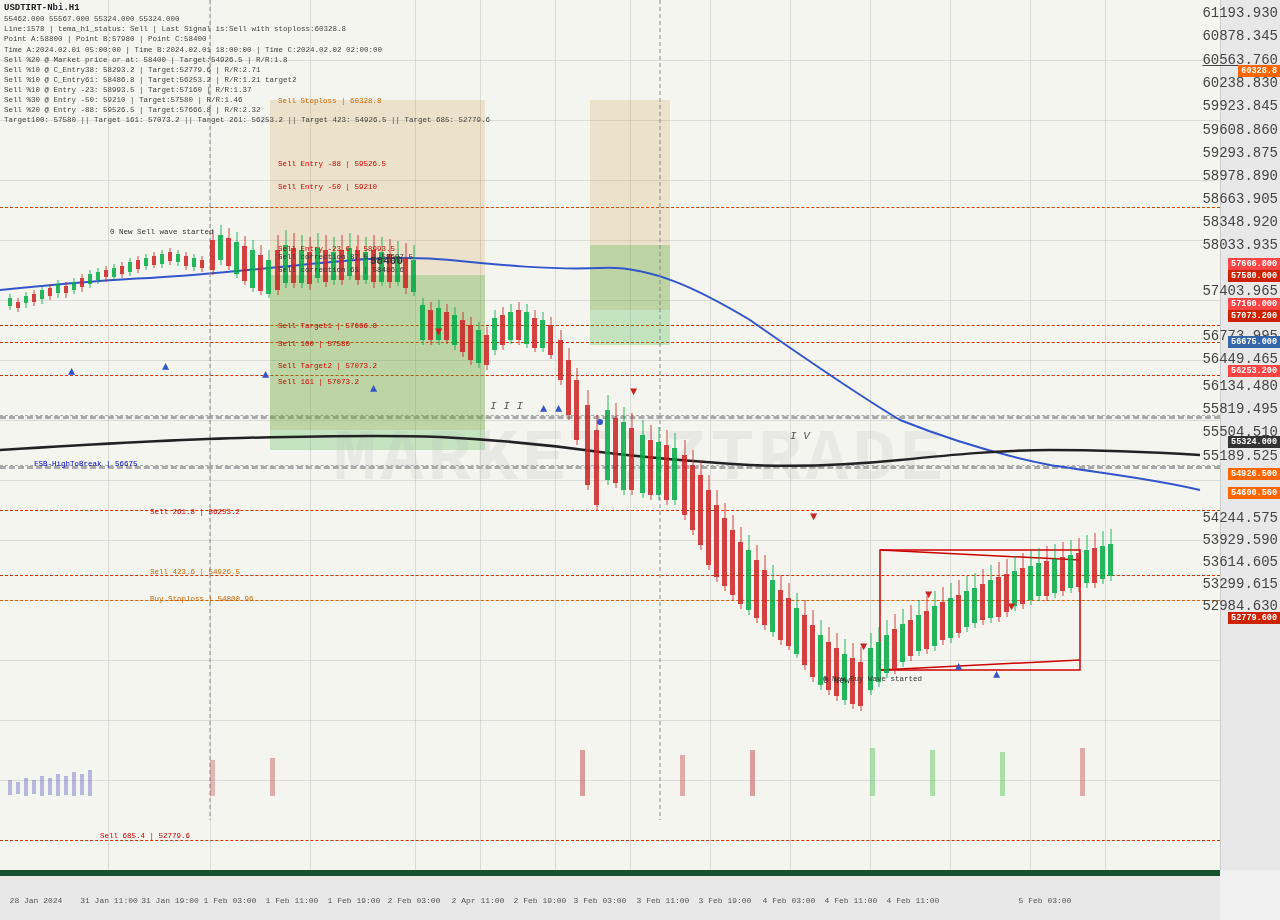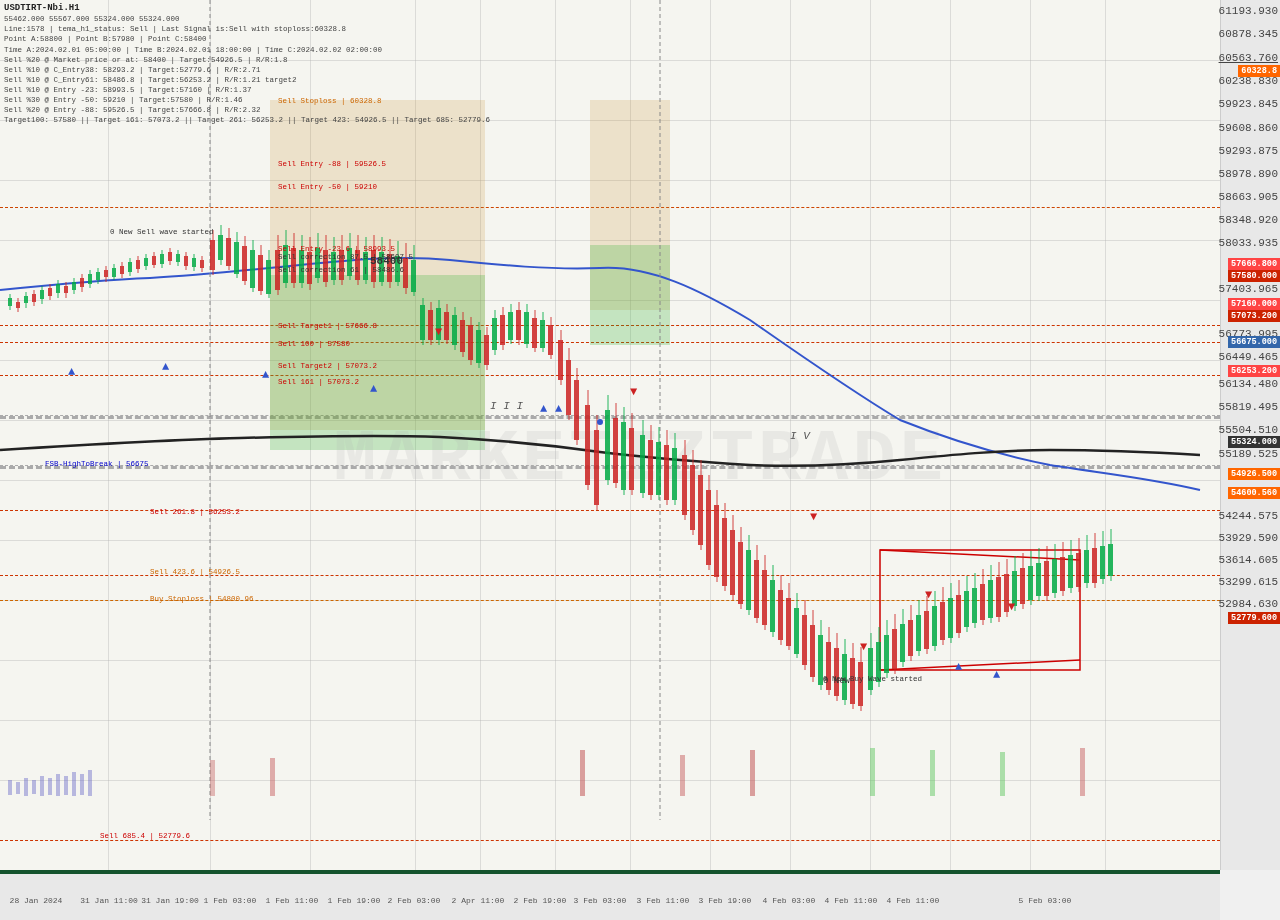"61193.930" .price-label { font-size: 11px -> 14px }
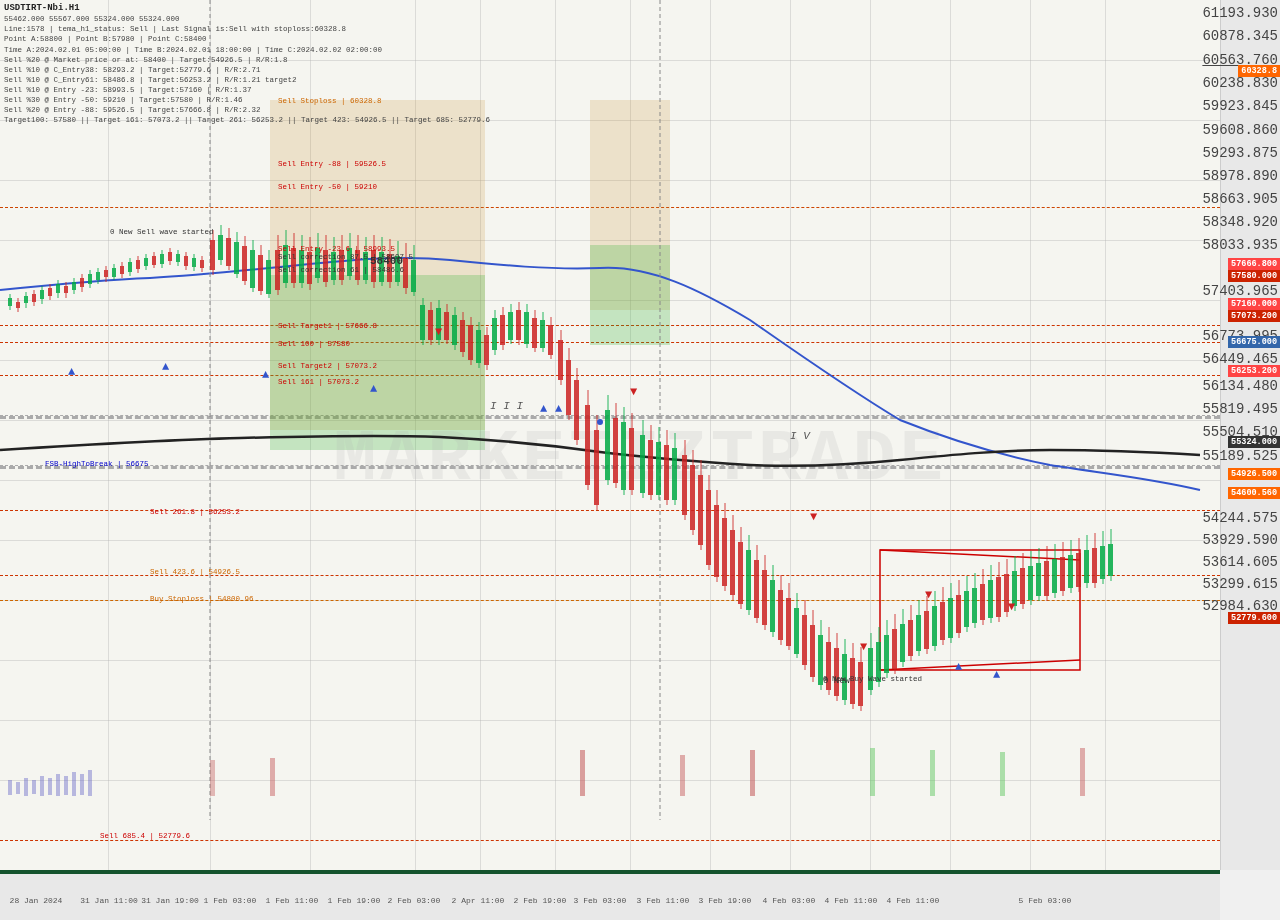"FSB-HighToBreak | 56675" div.annotation { left: 45px -> 34px }
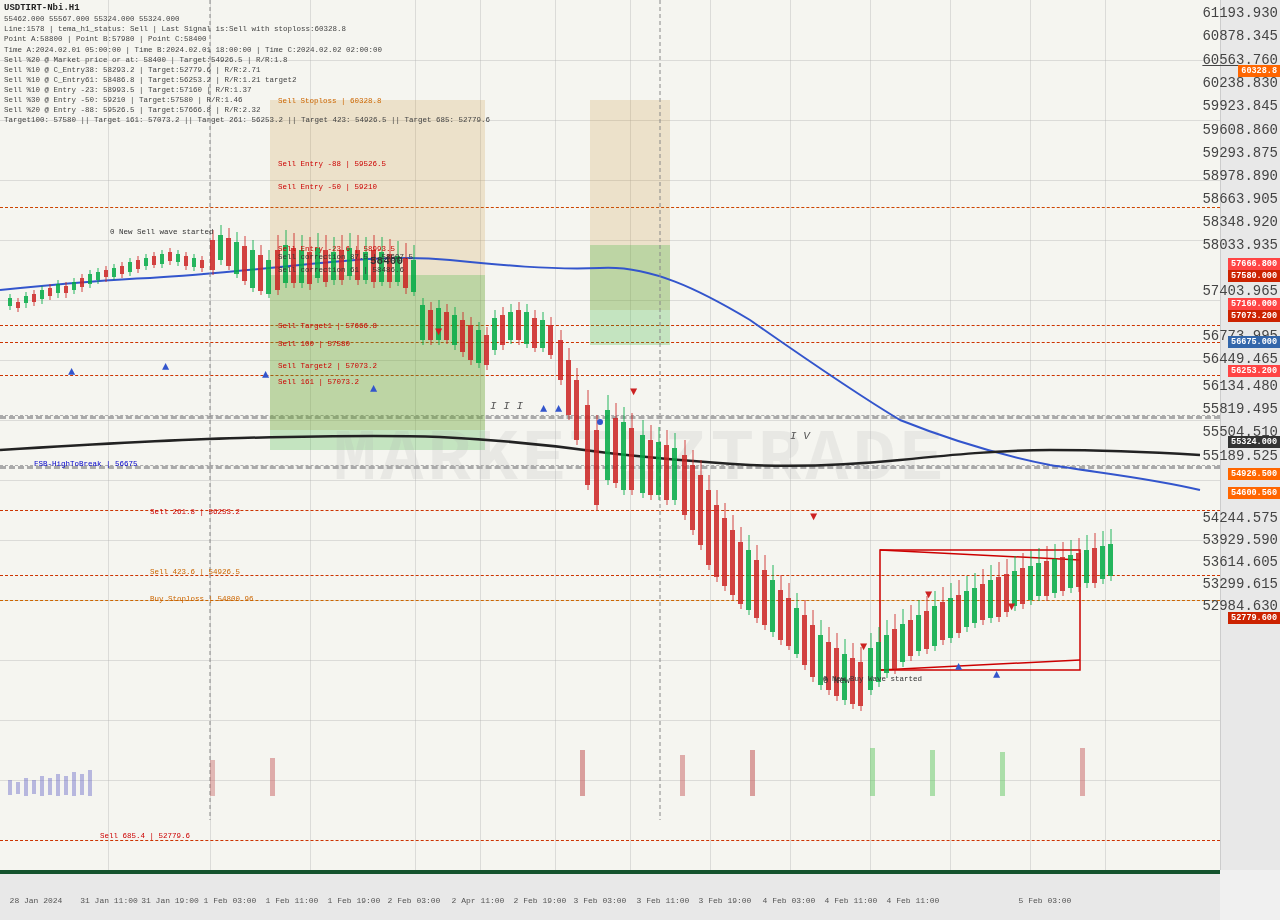"28 Jan 2024" .time-axis { border-top: 4px solid #14532d -> 6px solid #14532d }
